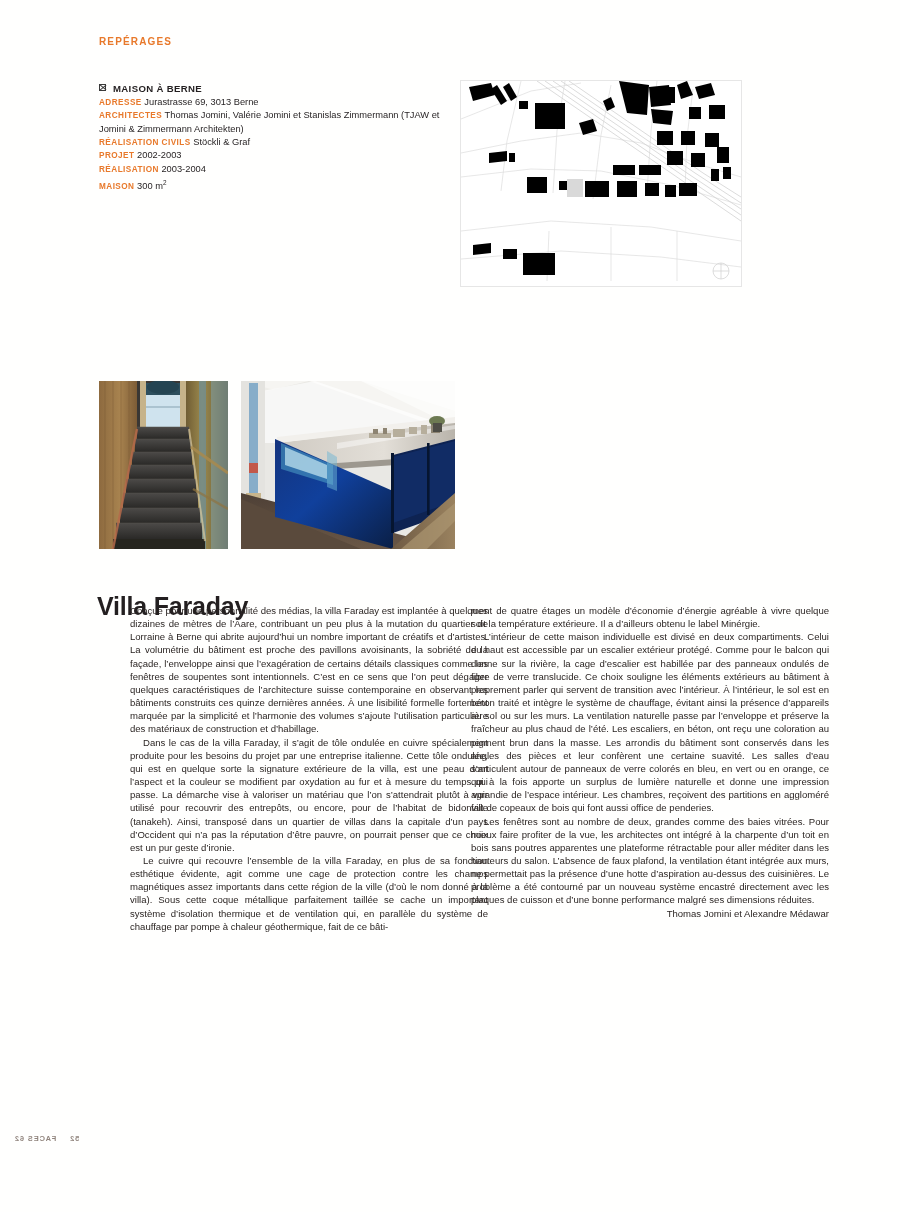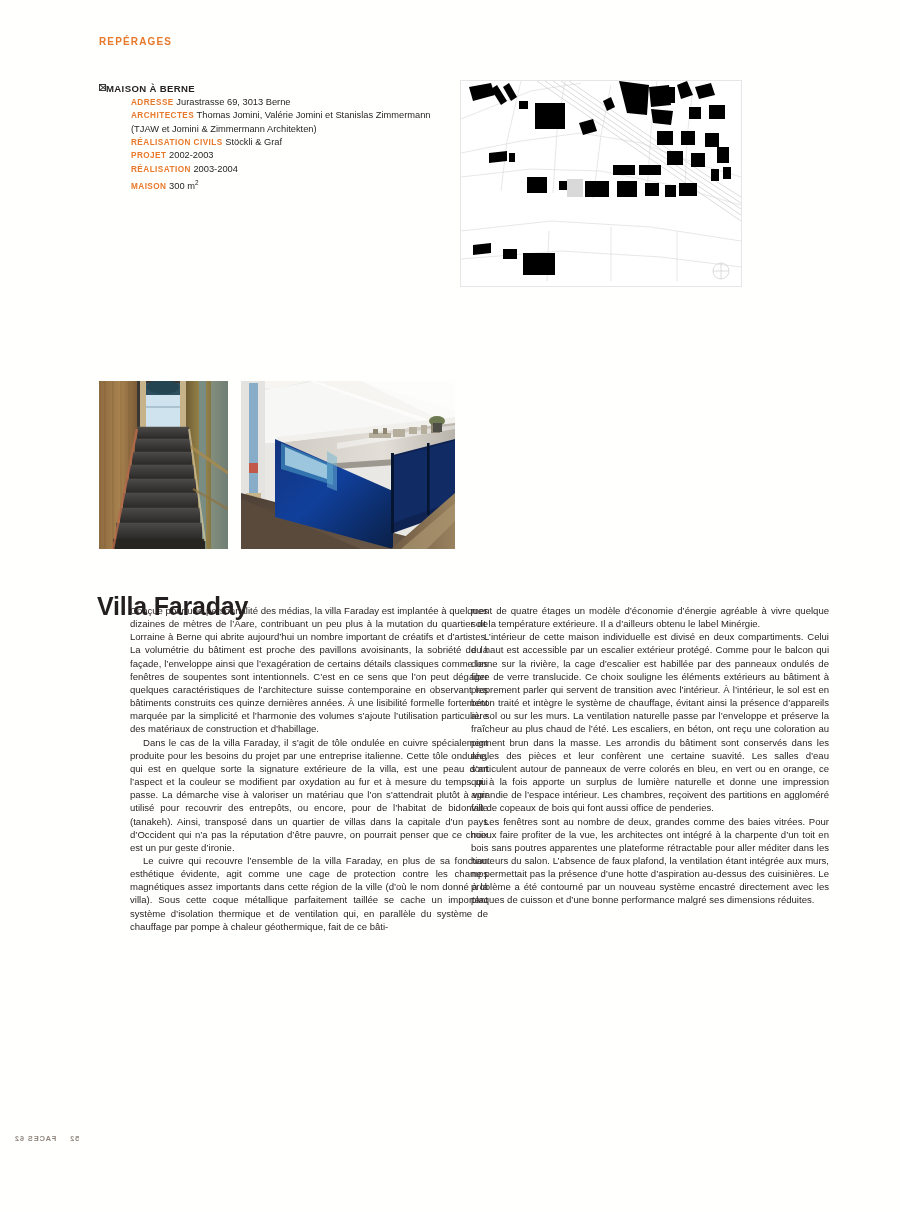"MAISON À BERNE" .fact-title-row { gap: none -> 7px }
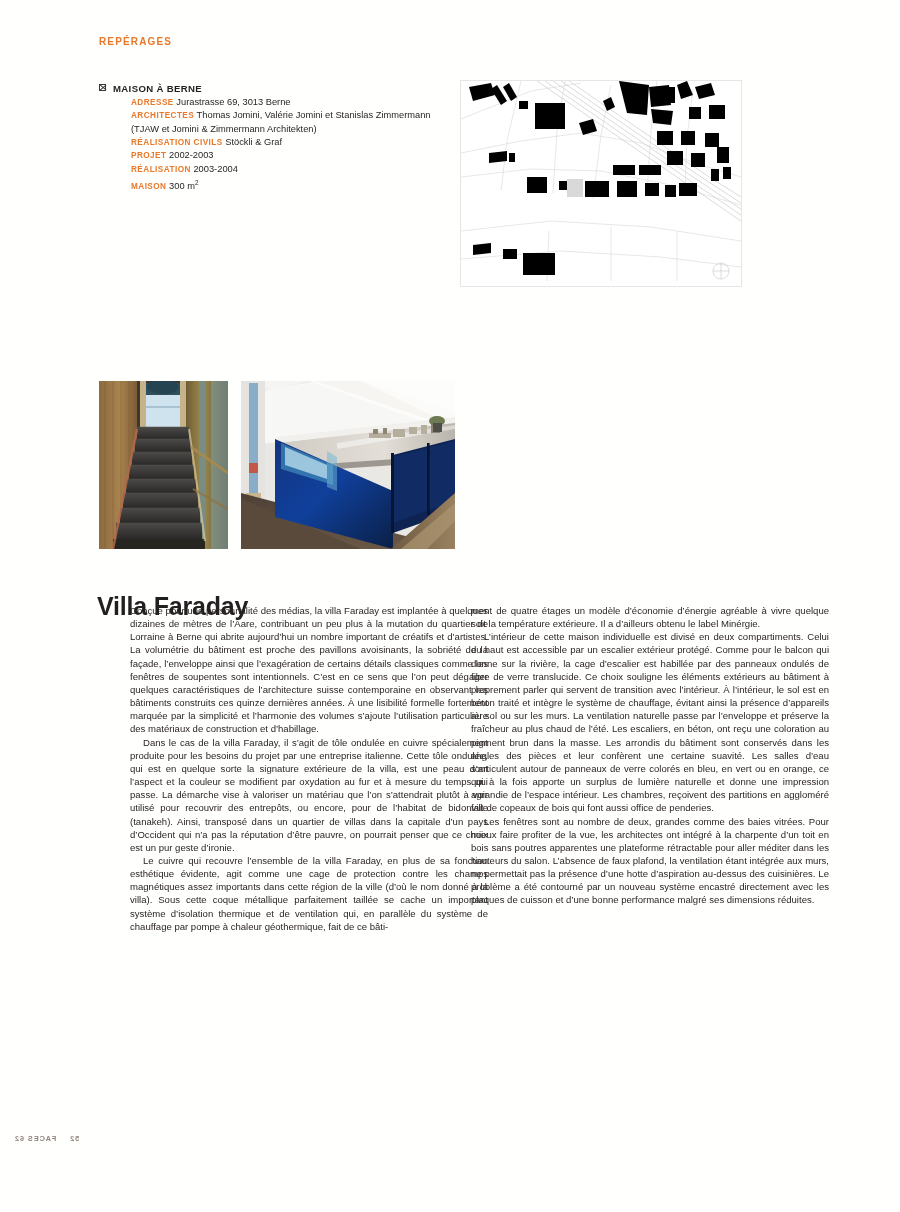"ADRESSE Jurastrasse 69, 3013 Berne" .fact-lines { margin-left: 32px -> 0 }
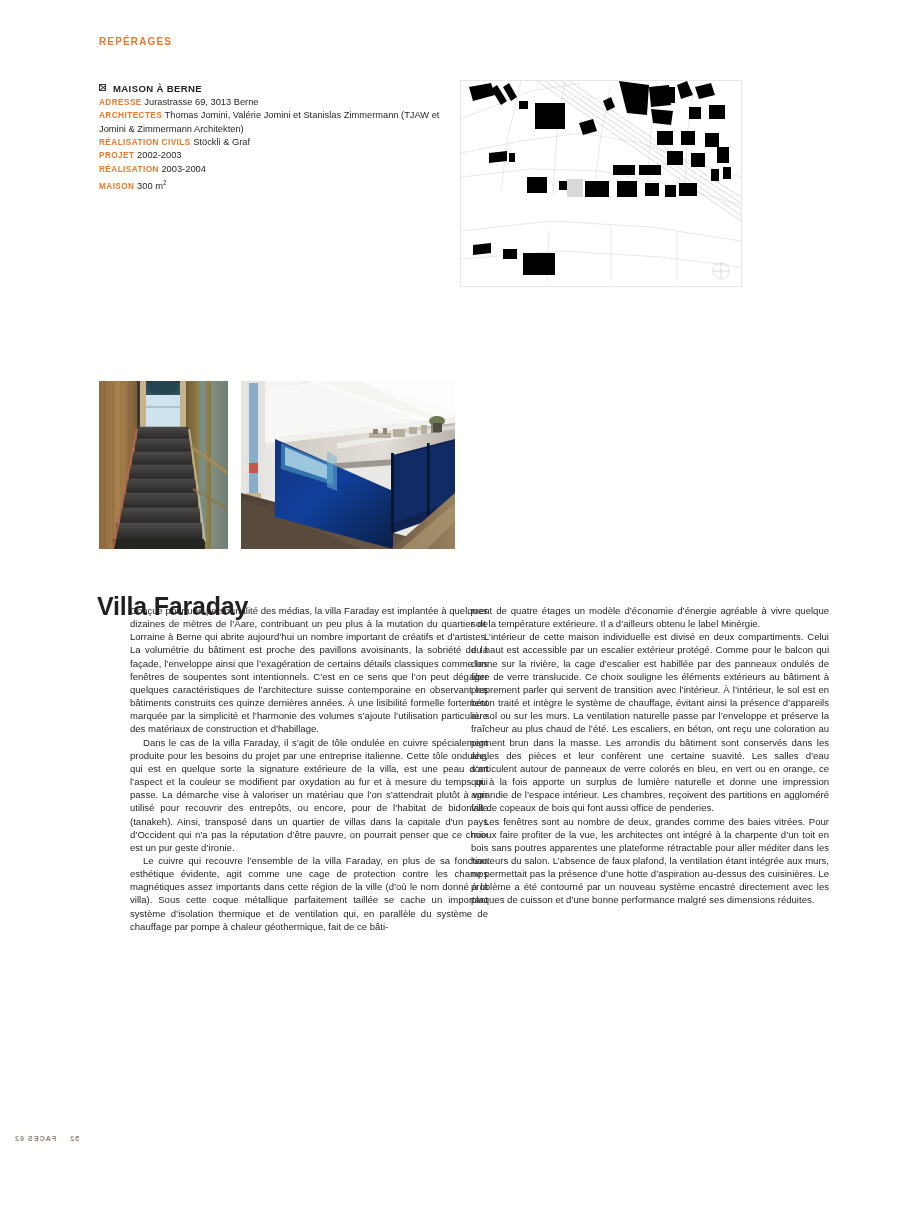"Thomas Jomini et Alexandre Médawar" p.byline { html: none -> <p>Thomas Jomini et Alexandre Médawar</p> }
